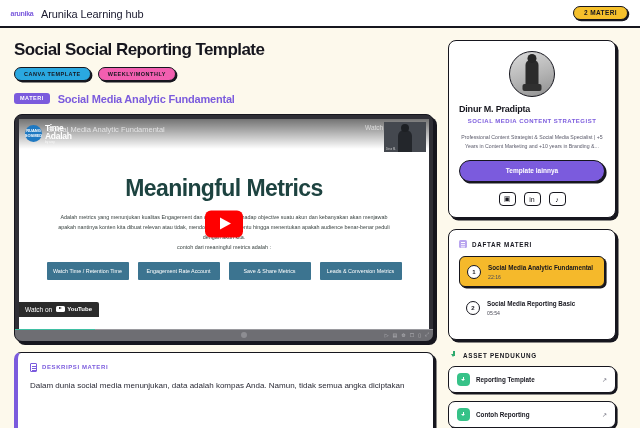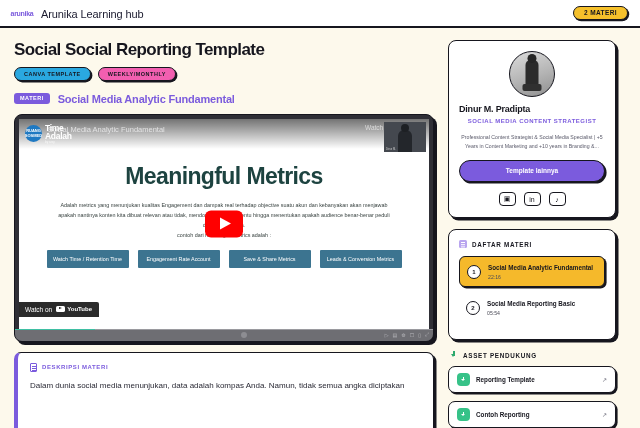"Meaningful Metrics" .slide-h1 { margin-top: none -> 12px }
